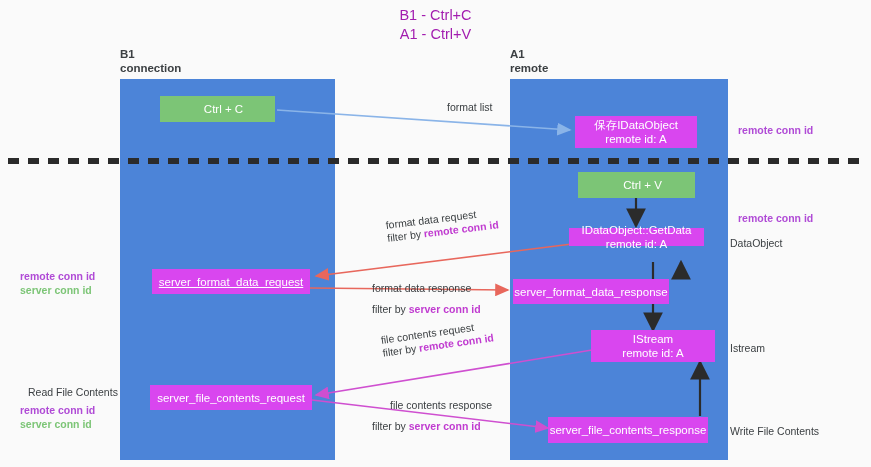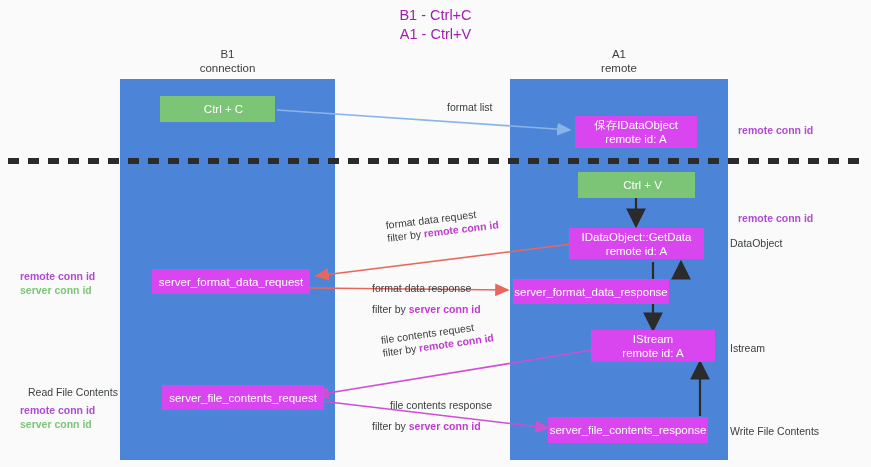"B1" .lane-head { font-weight: none -> bold; text-align: center -> left }
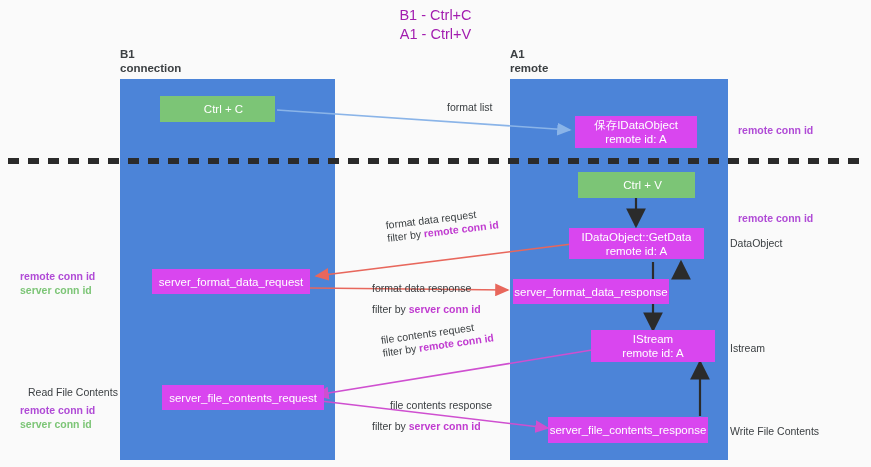"IDataObject::GetData" div.node { height: 31px -> 18px }
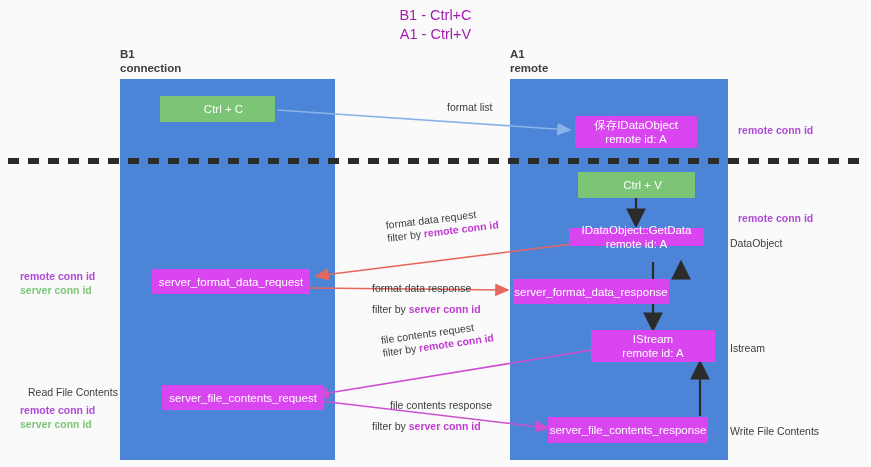"server_format_data_request" div.node { text-decoration: none -> underline }
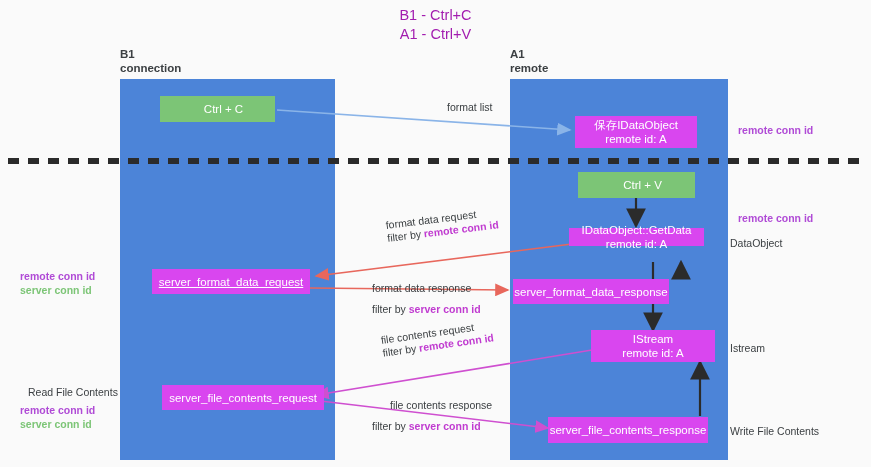"server_file_contents_request" div.node { margin-left: 12px -> none }
